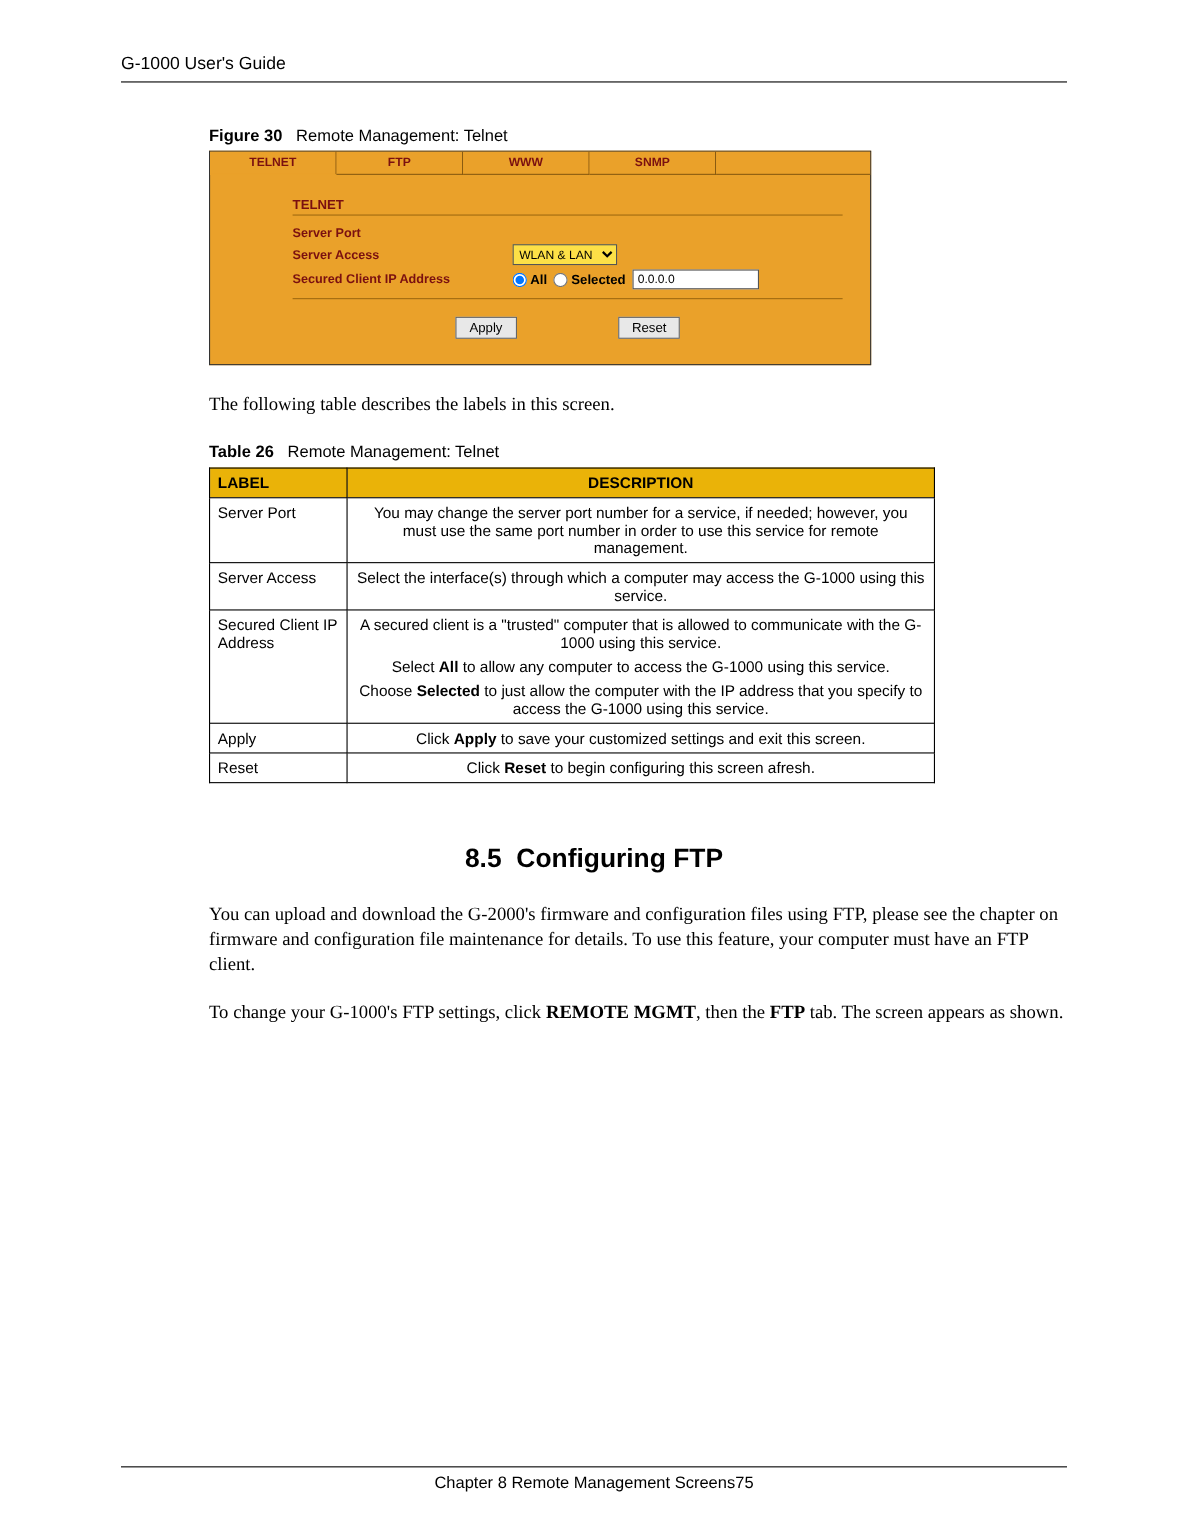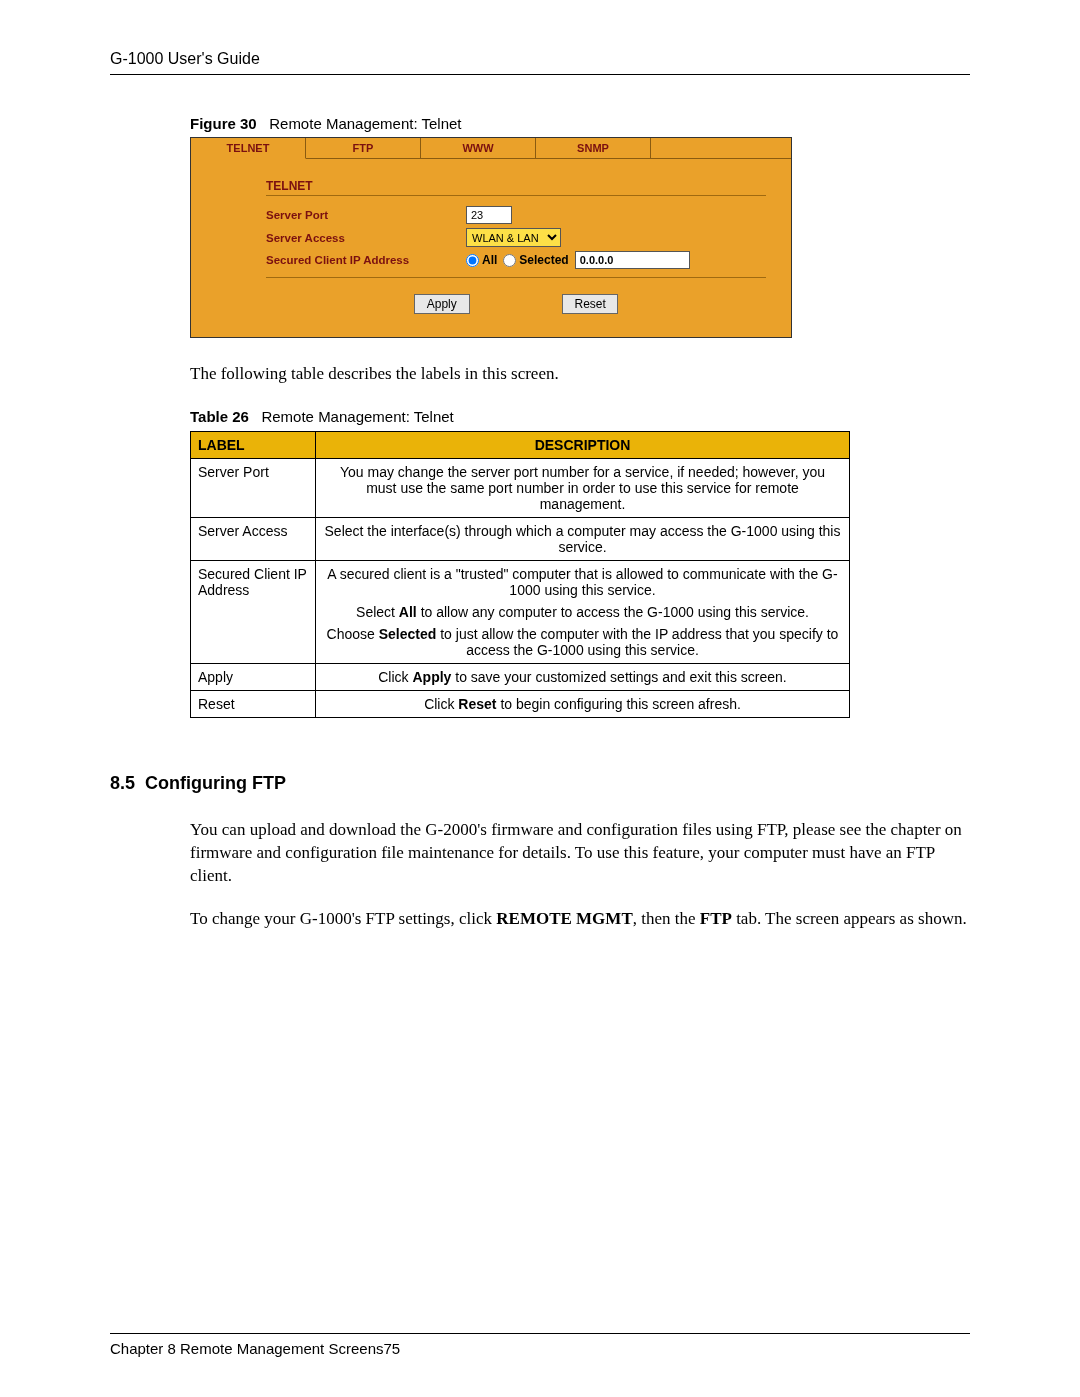"23" div.form-control-cell { html: <div> <input> </div> -> none }
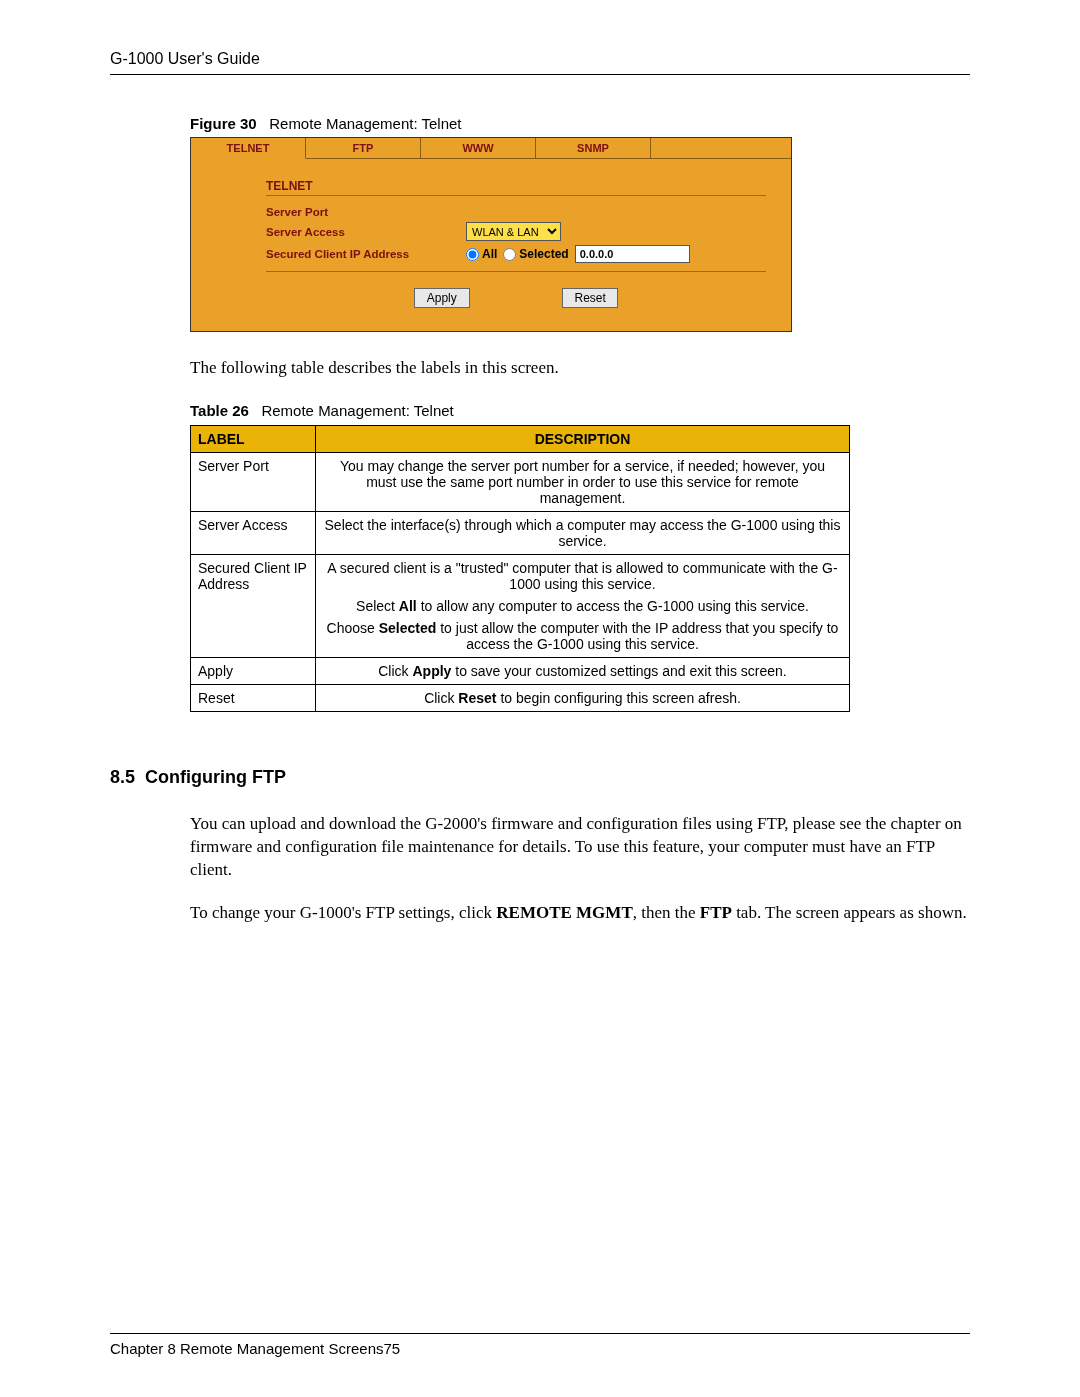"0.0.0.0" input.txtbox { font-weight: bold -> none }
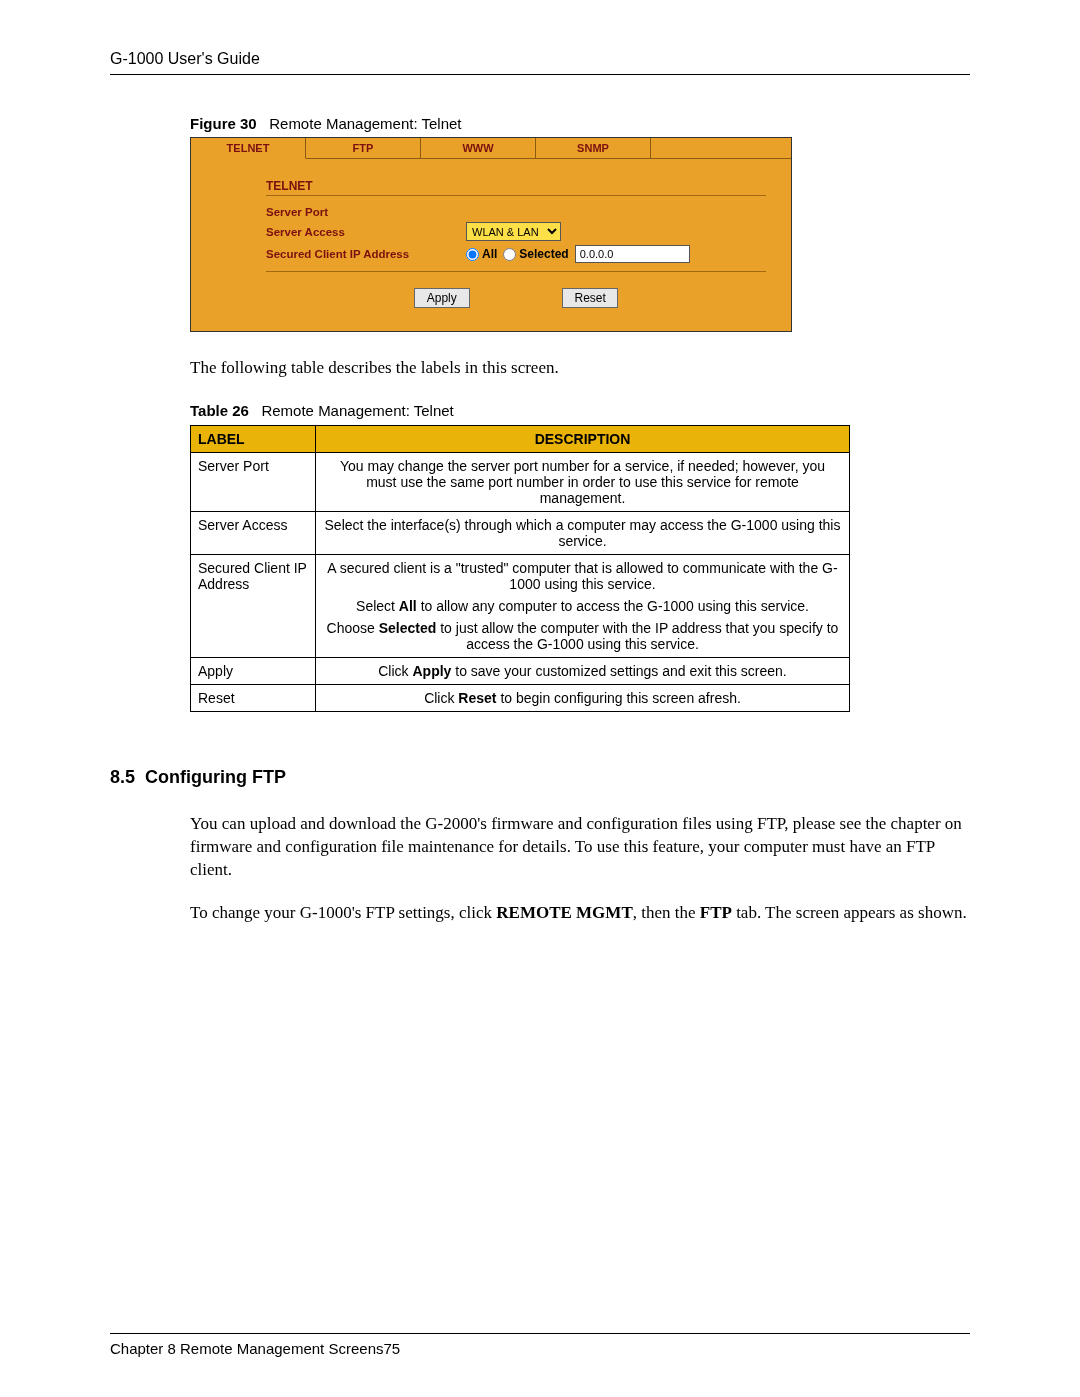"8.5 Configuring FTP" h2.section-heading { font-size: 18px -> 24px; text-align: none -> center }
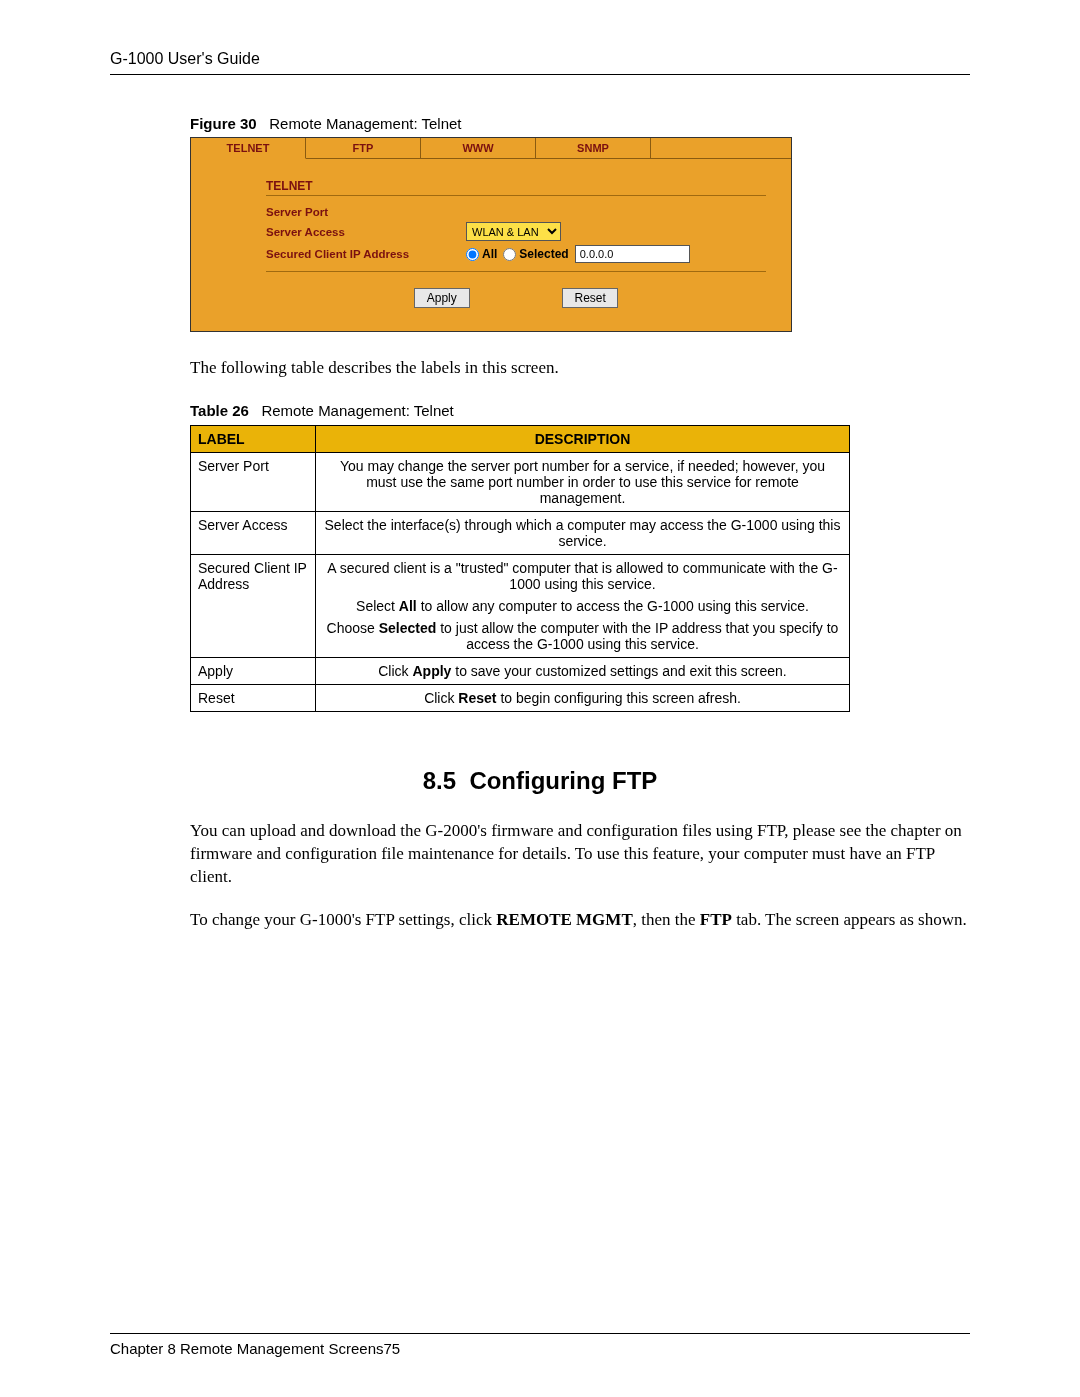"Chapter 8 Remote Management Screens" .footer-row { justify-content: flex-start -> center }
